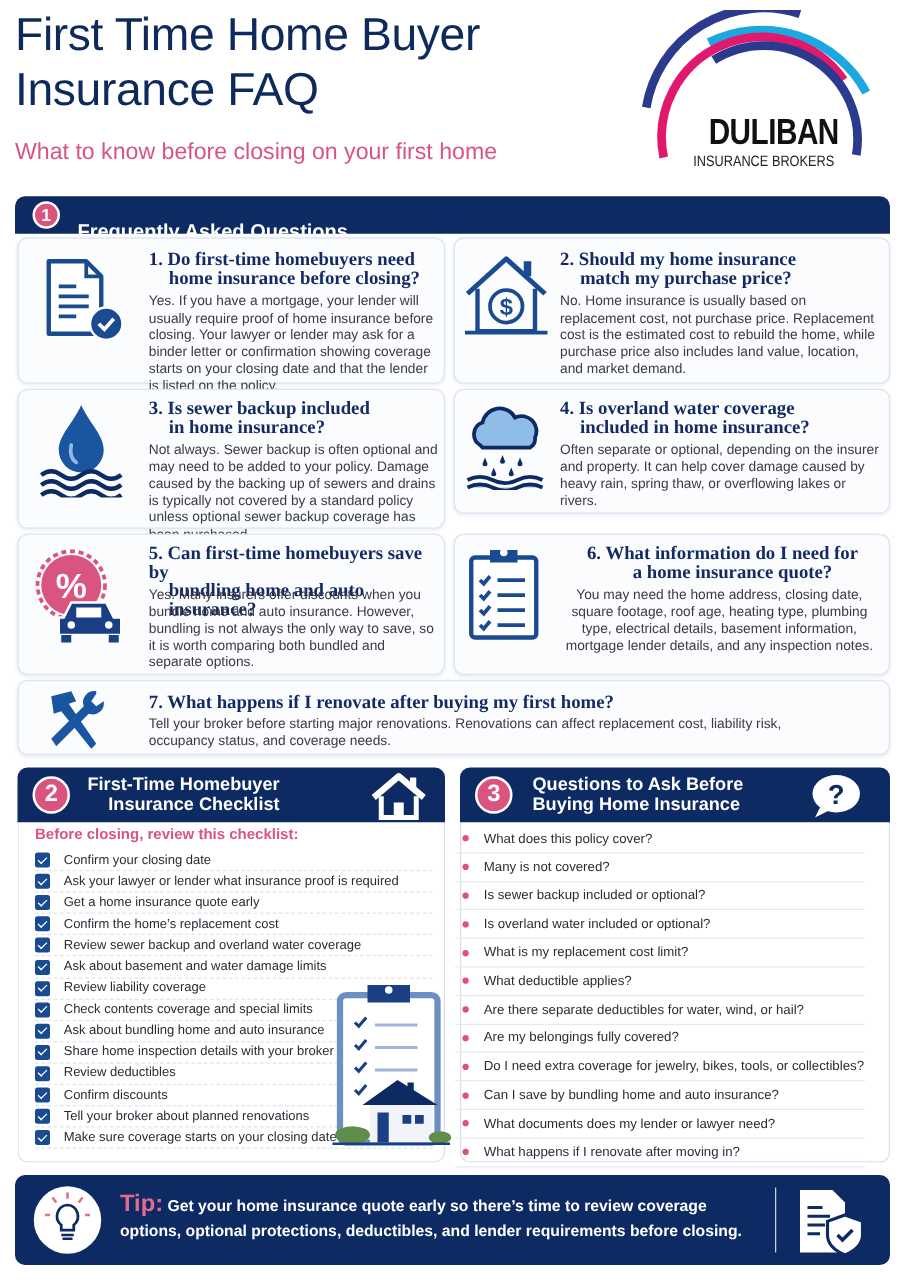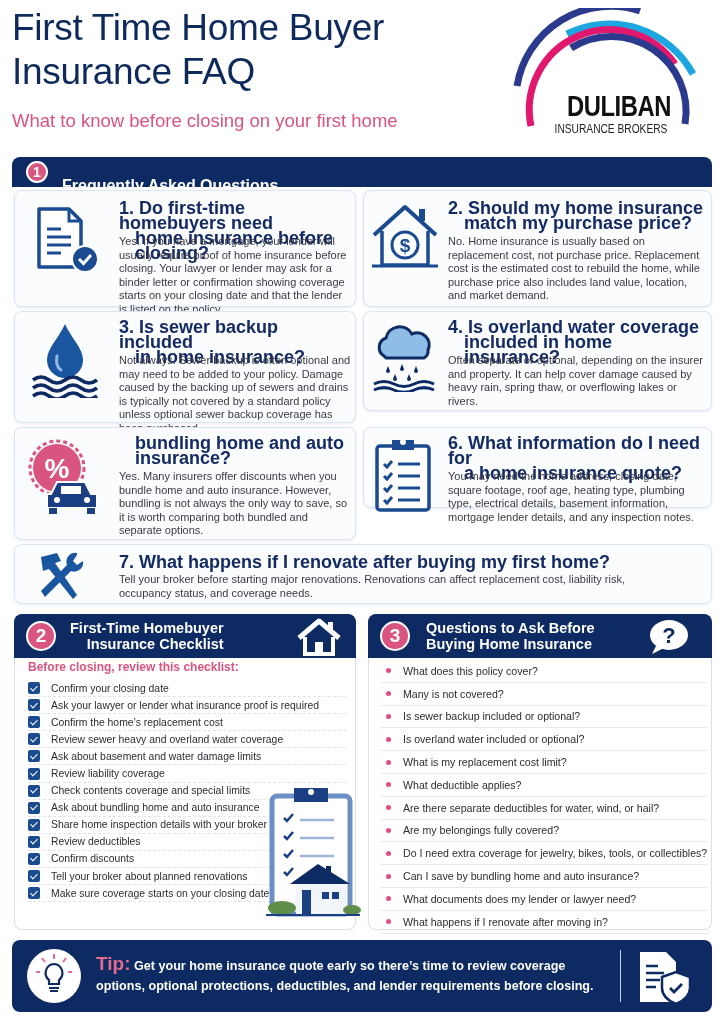"1. Do first-time homebuyers need" .q-title { font-family: none -> Liberation Serif, serif; font-size: 18px -> 15px }
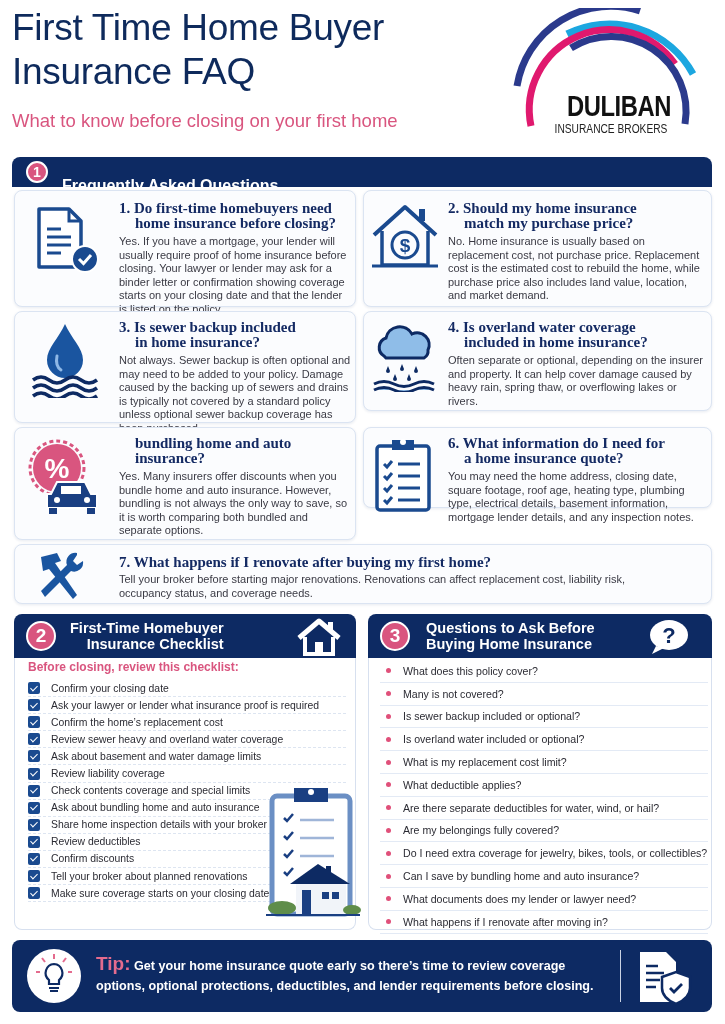"5. Can first-time homebuyers save" span { html: none -> <span>5. Can first-time homebuyers save by</span> }
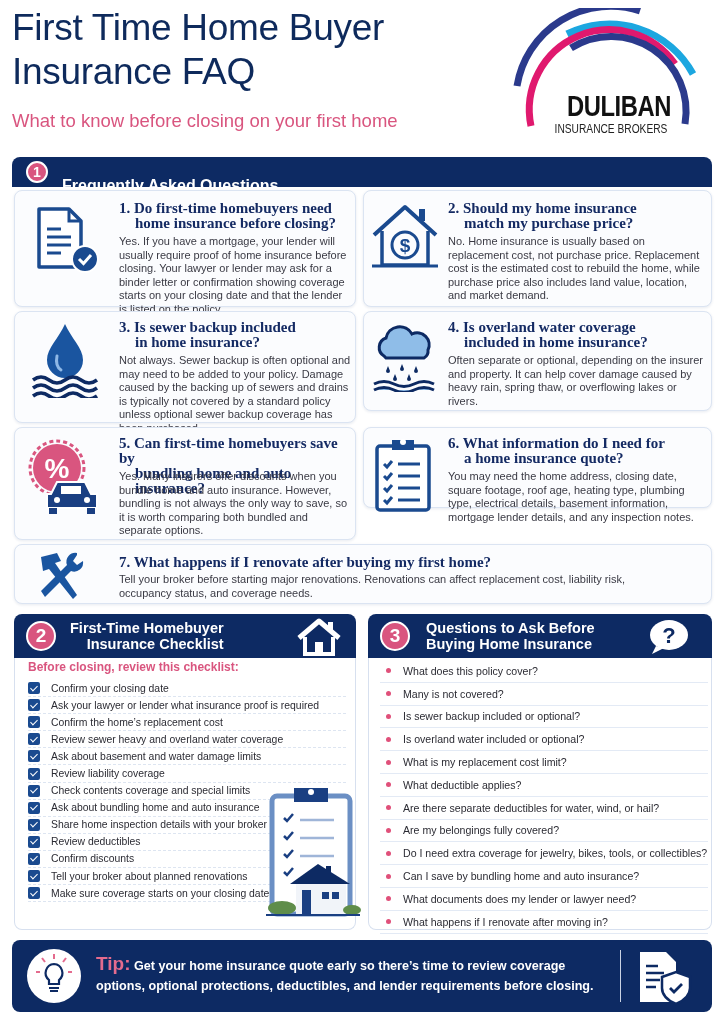"6. What information do I" div.card { height: 81px -> 113px; text-align: none -> center }
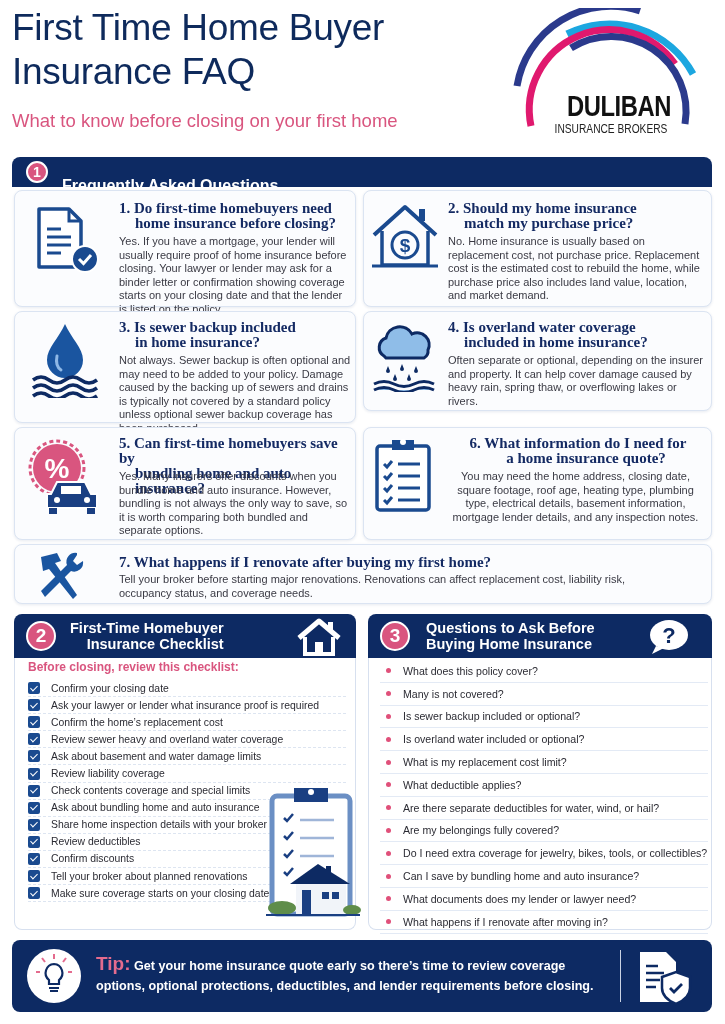"What does this policy cover?" .q-list { left: 380px -> 364px }
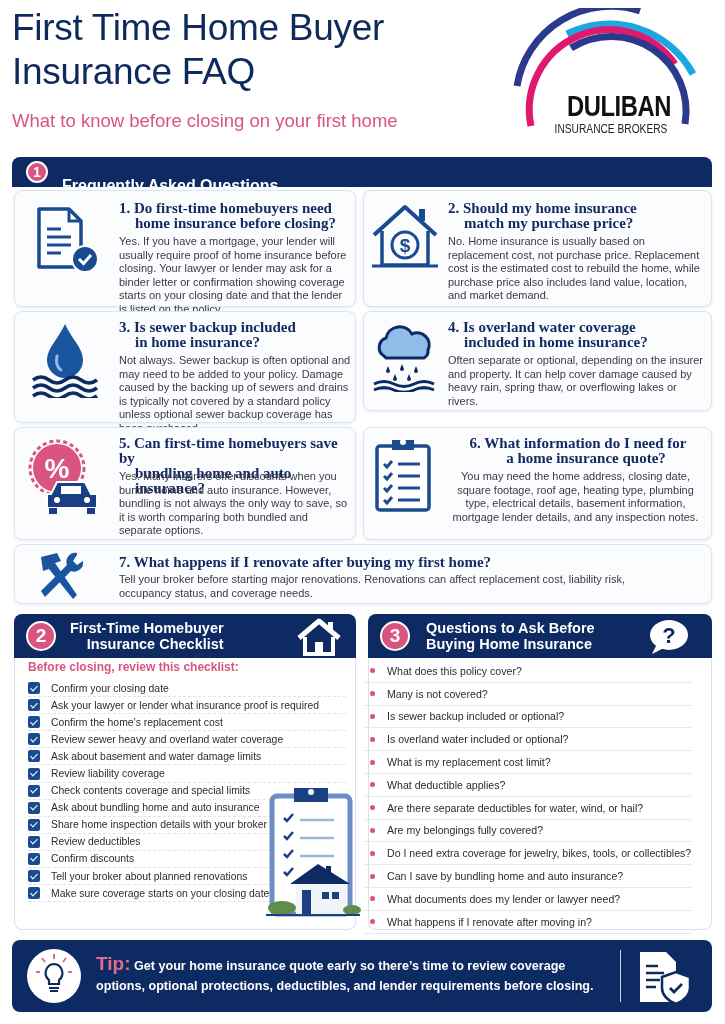"Get a home insurance quote" div.check-item { html: none -> <div> <span></span> <span>Get a home insurance quote early</span> </div> }
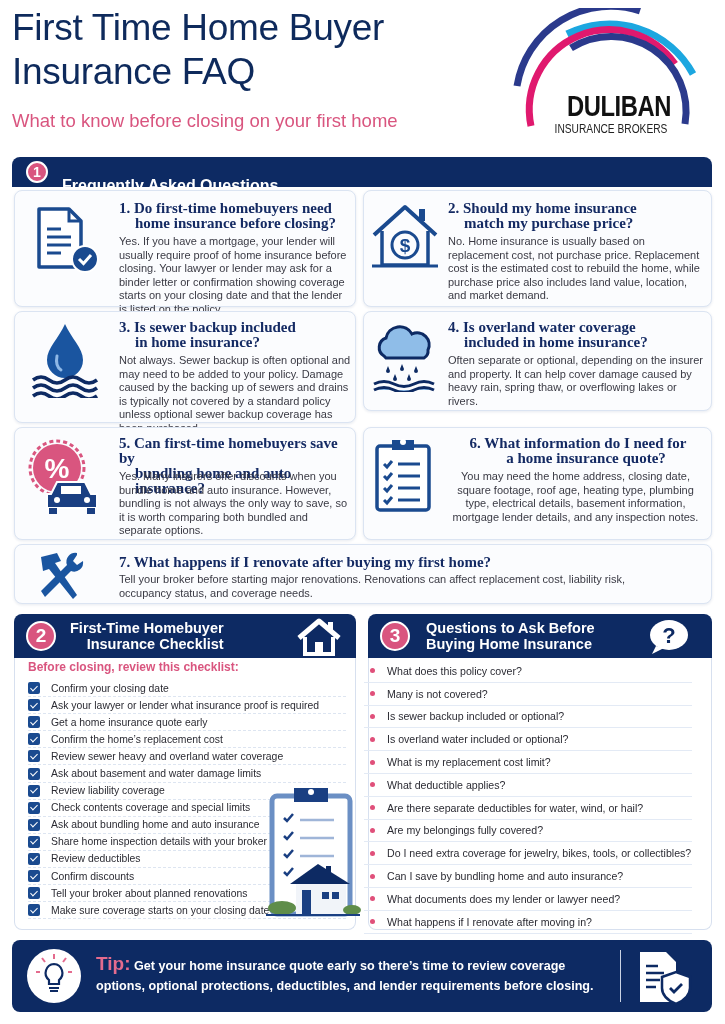"Review sewer heavy and overland" span { text: heavy -> backup }
